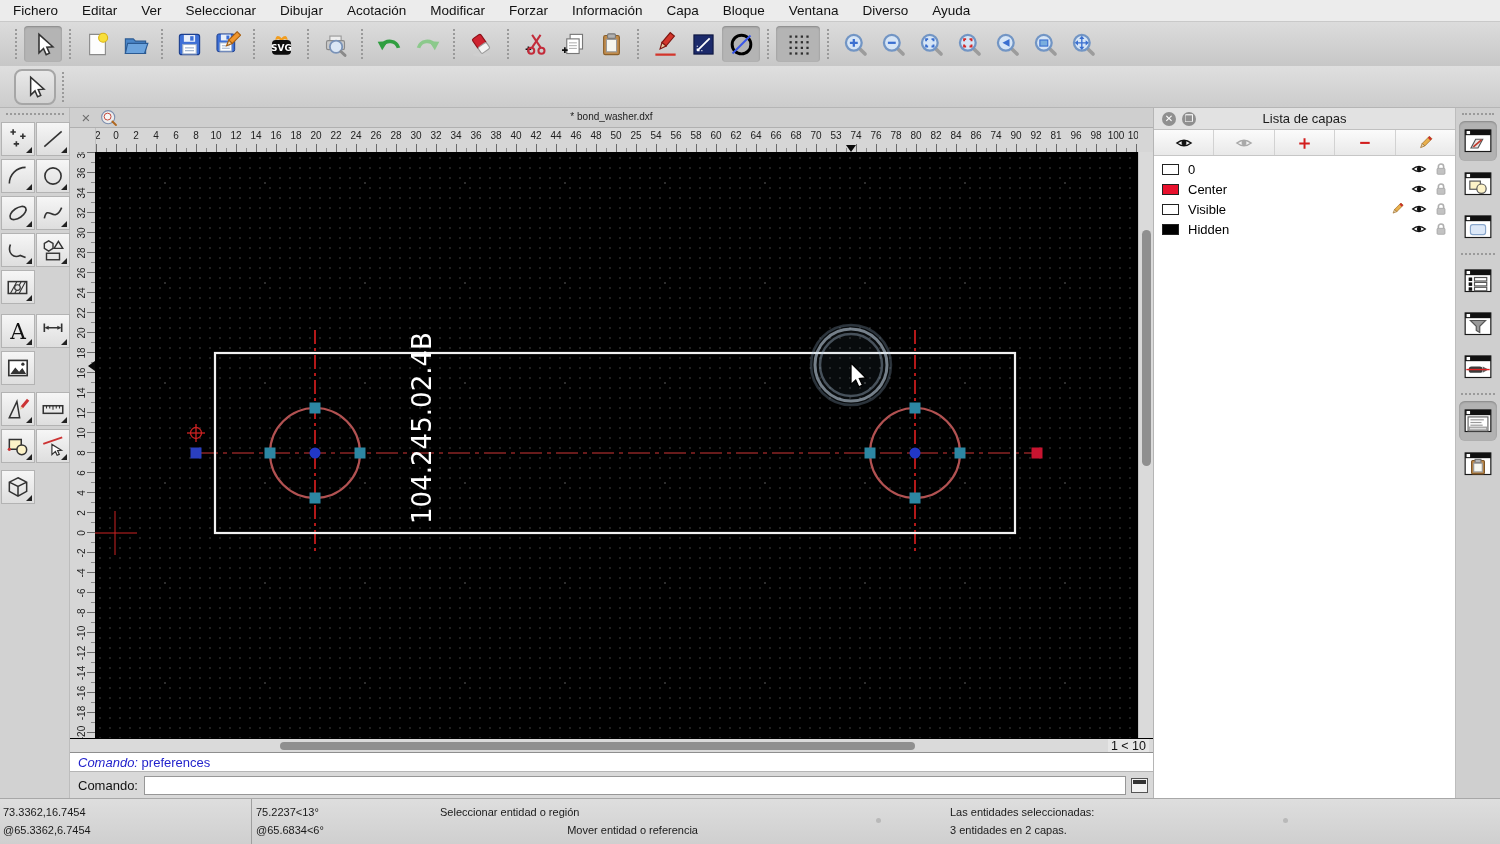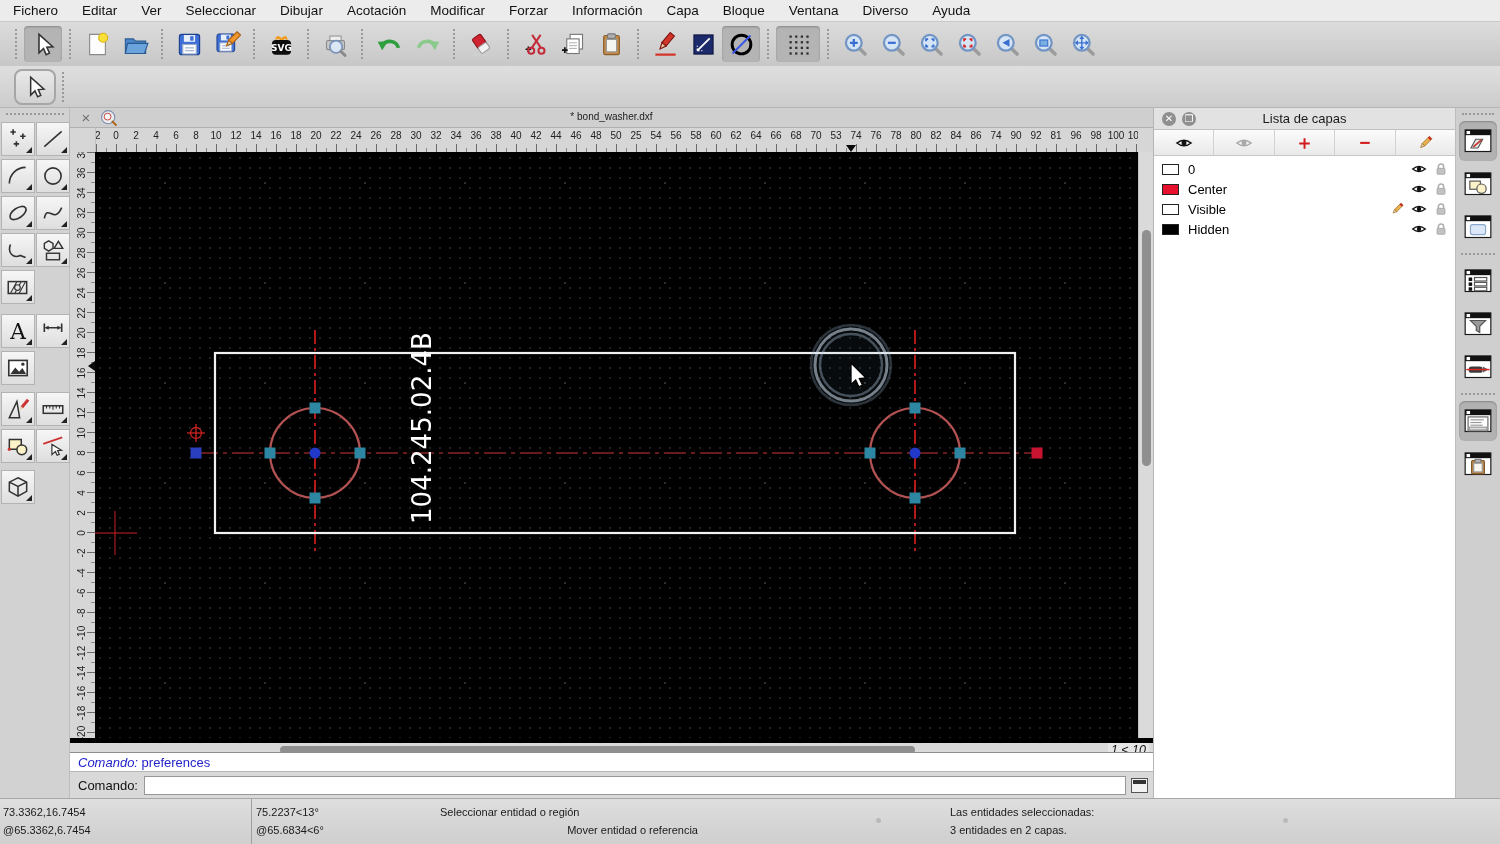"1 < 10" .scrollrow { border-top: 5px solid #000000 -> 1px solid #000000; font-style: italic -> none }
